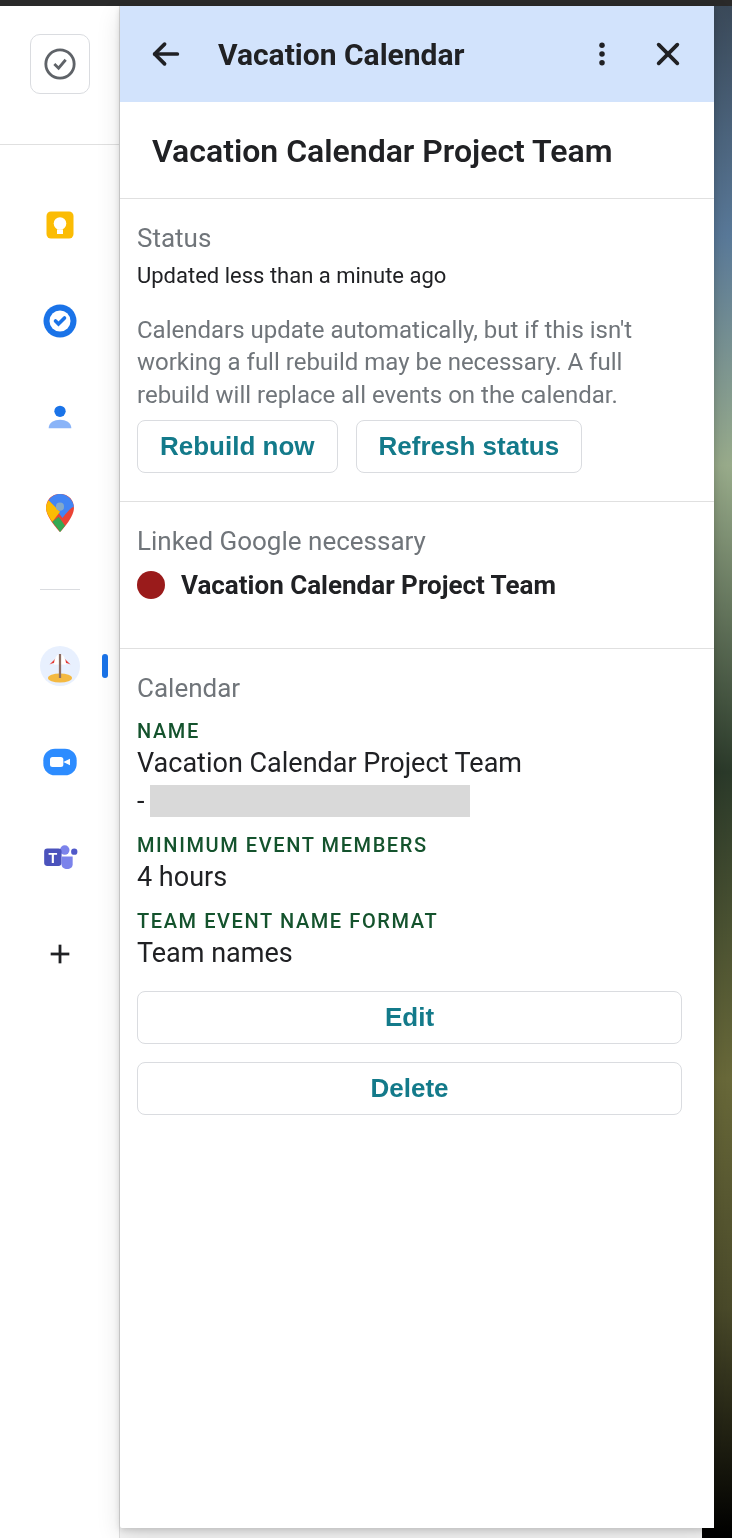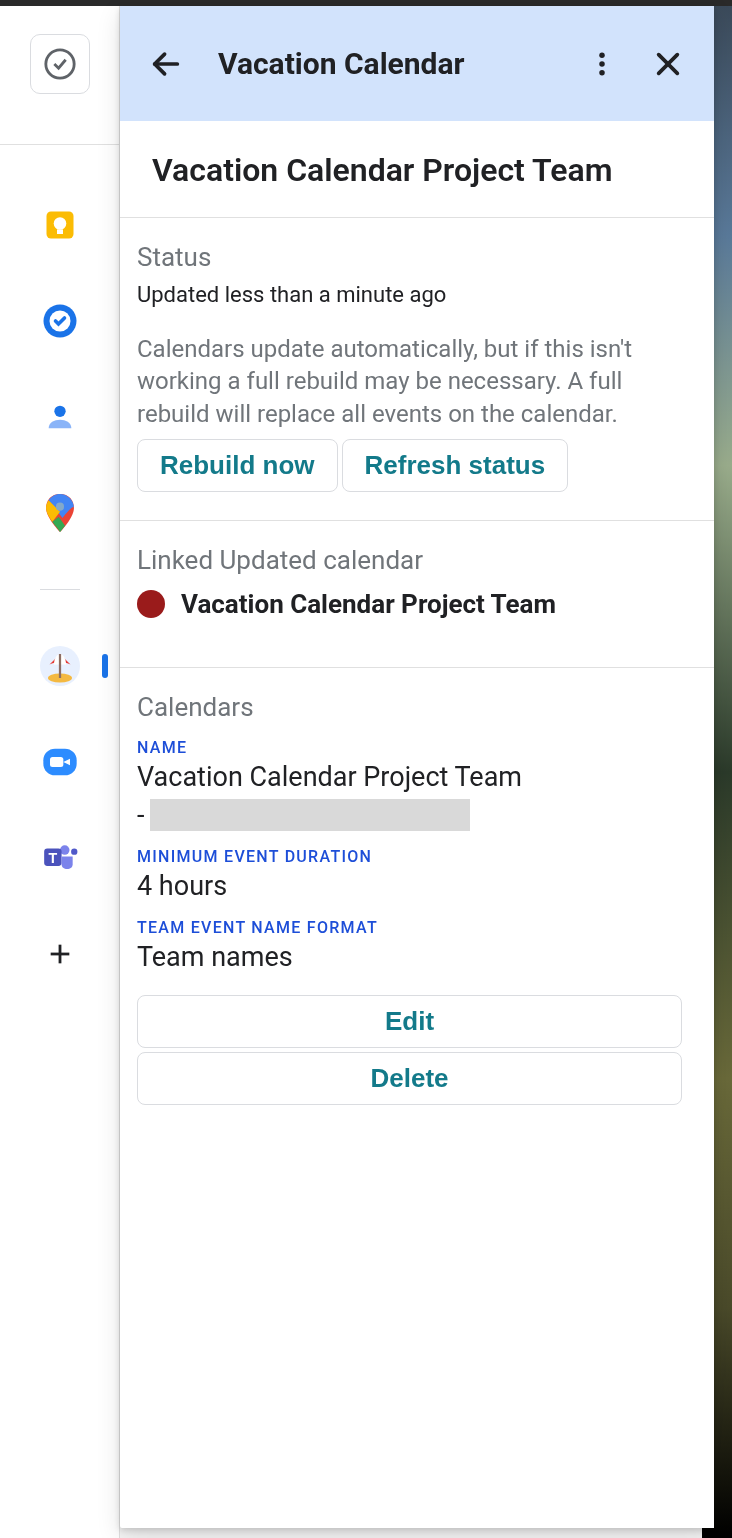"Vacation Calendar" .panel-header { height: 115px -> 96px }
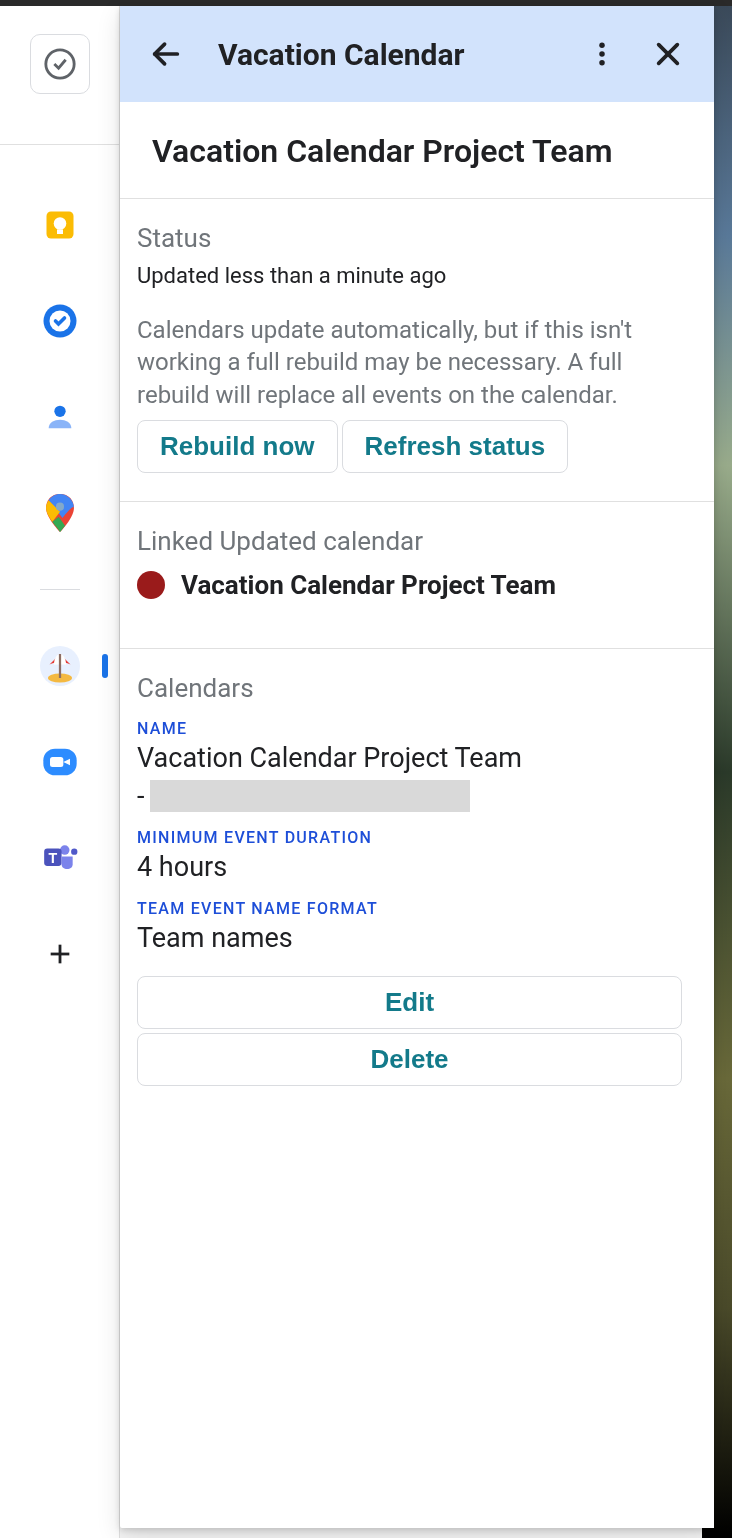"Rebuild now" .btn-row { gap: 4px -> 18px }
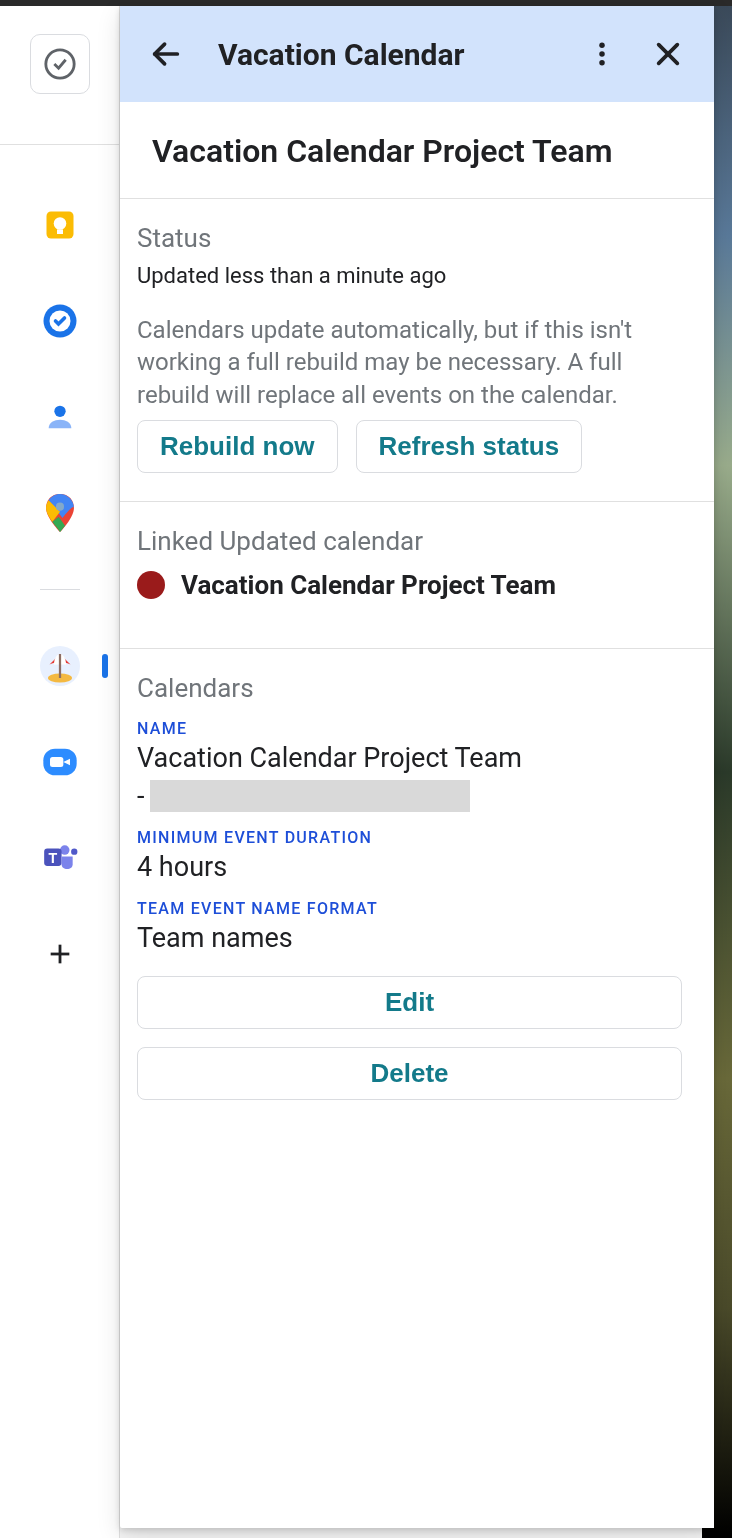"Linked Updated calendar" div.sec-label { text: Updated calendar -> Google necessary }
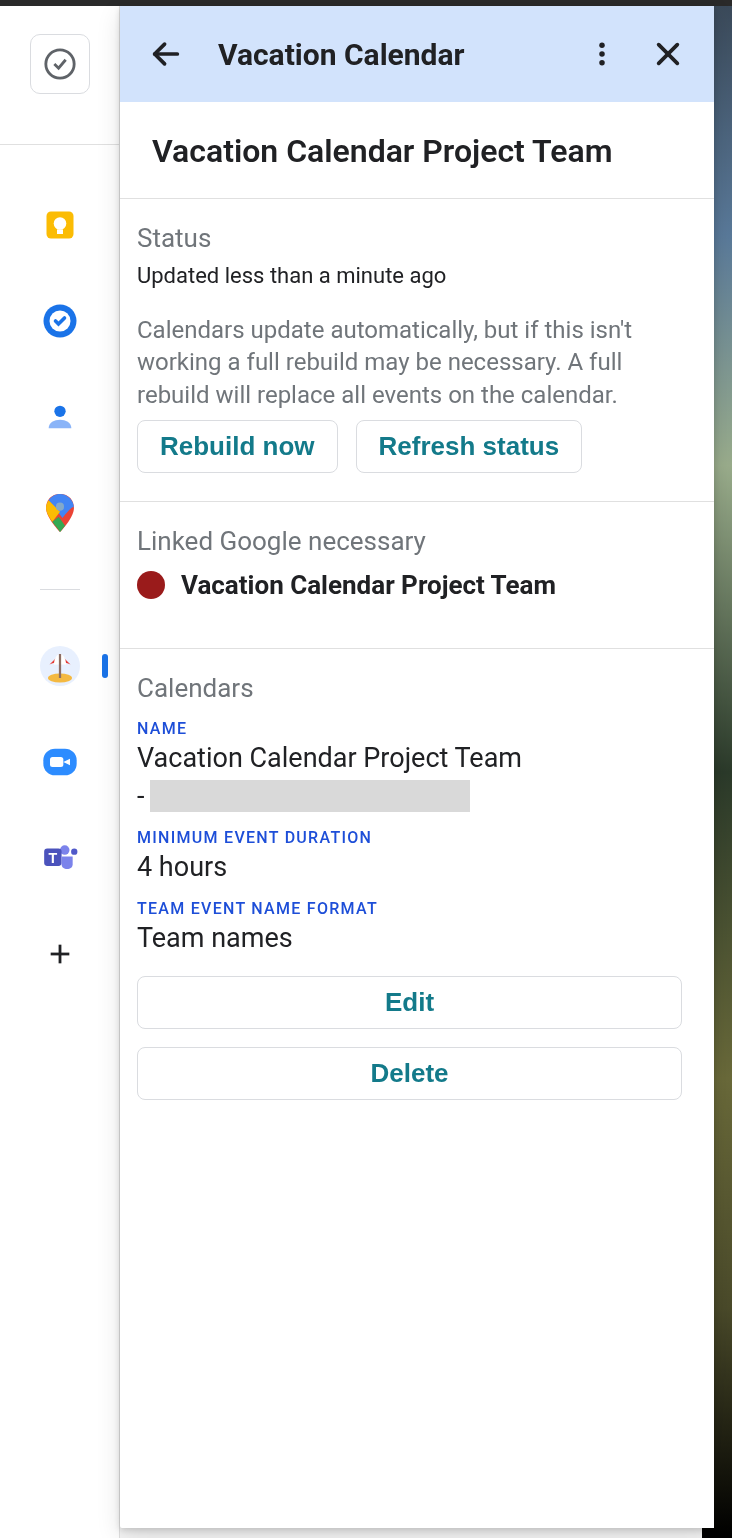"Calendars" div.sec-label { text: Calendars -> Calendar }
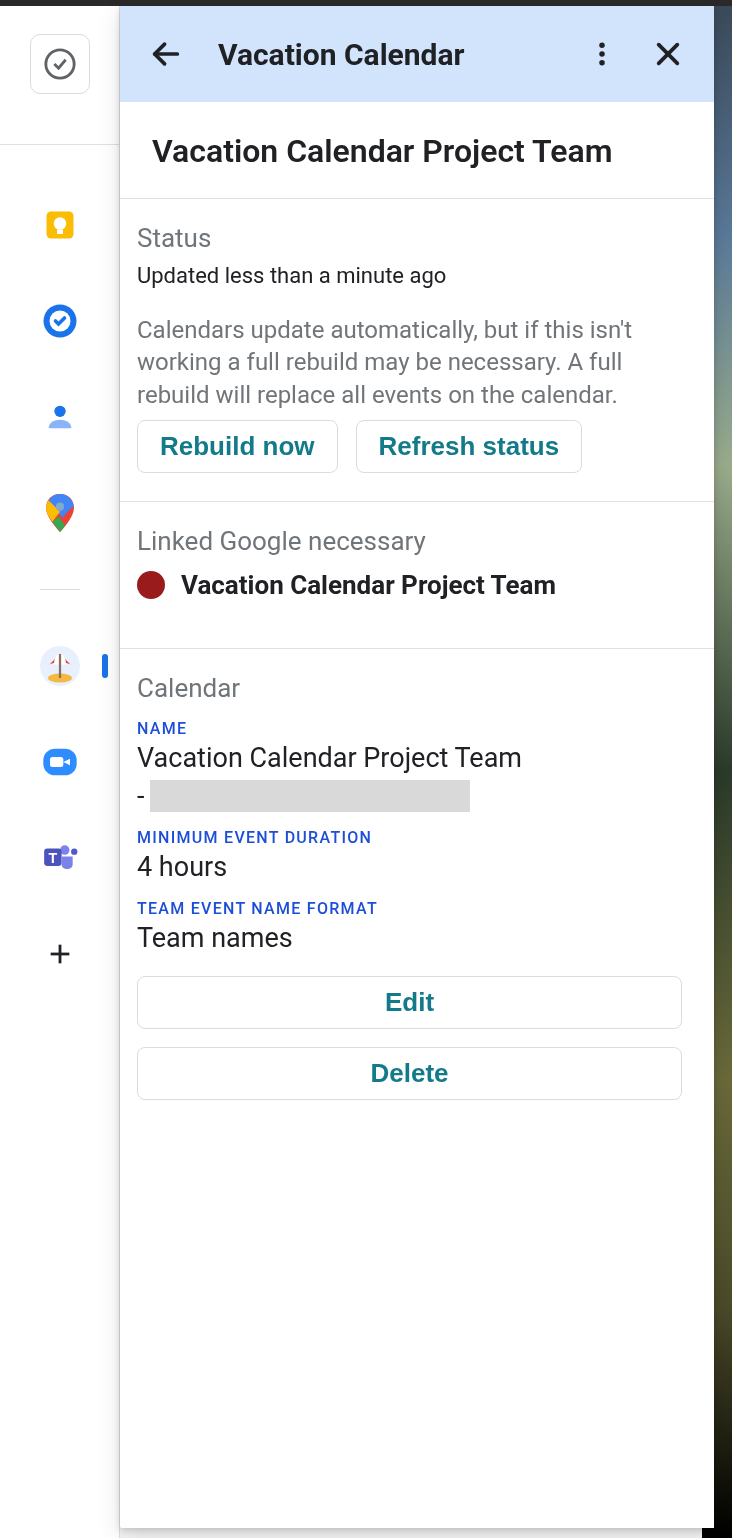"NAME" .field-label { color: #1d4ed8 -> #14532d; font-size: 16px -> 20px }
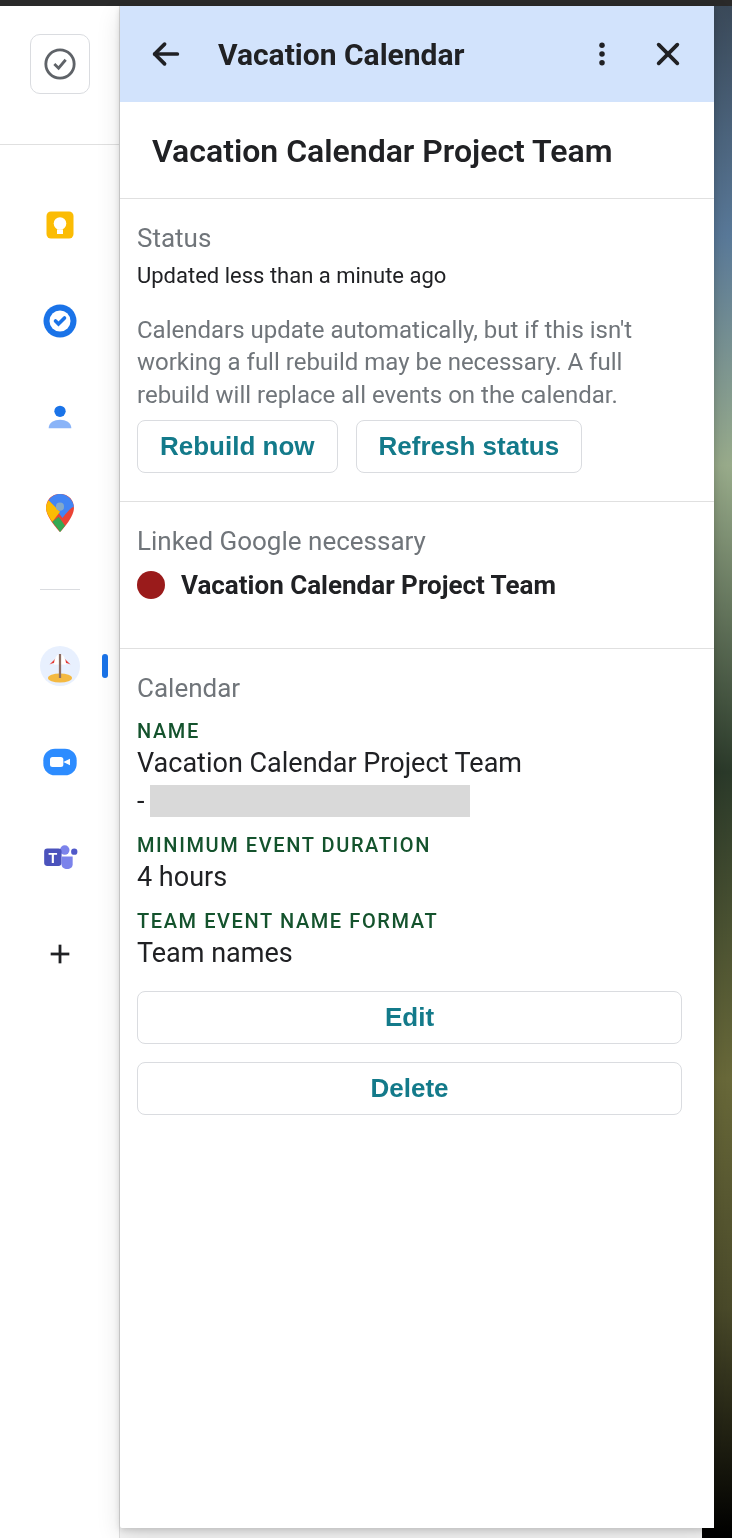"MINIMUM EVENT DURATION" div.field-label { text: DURATION -> MEMBERS }
